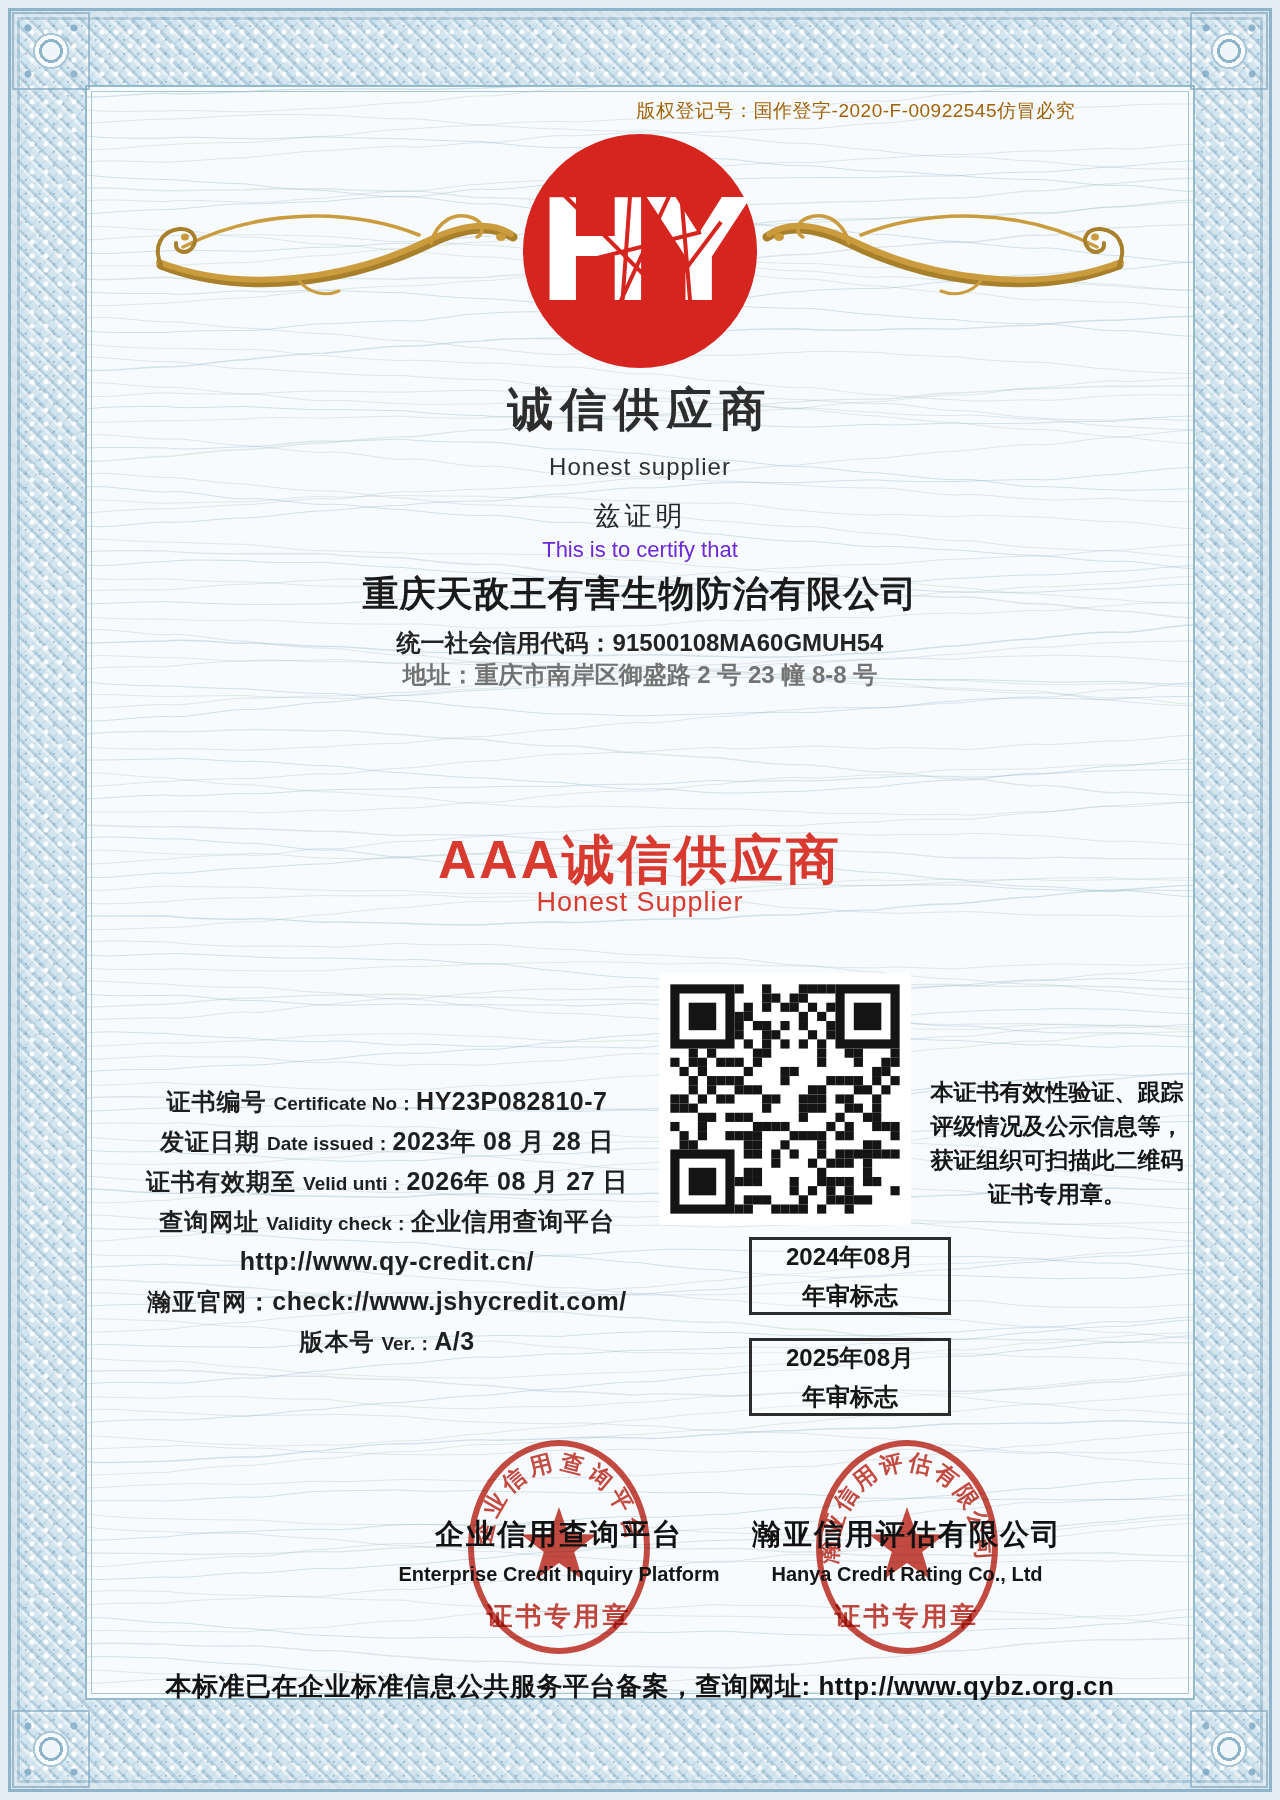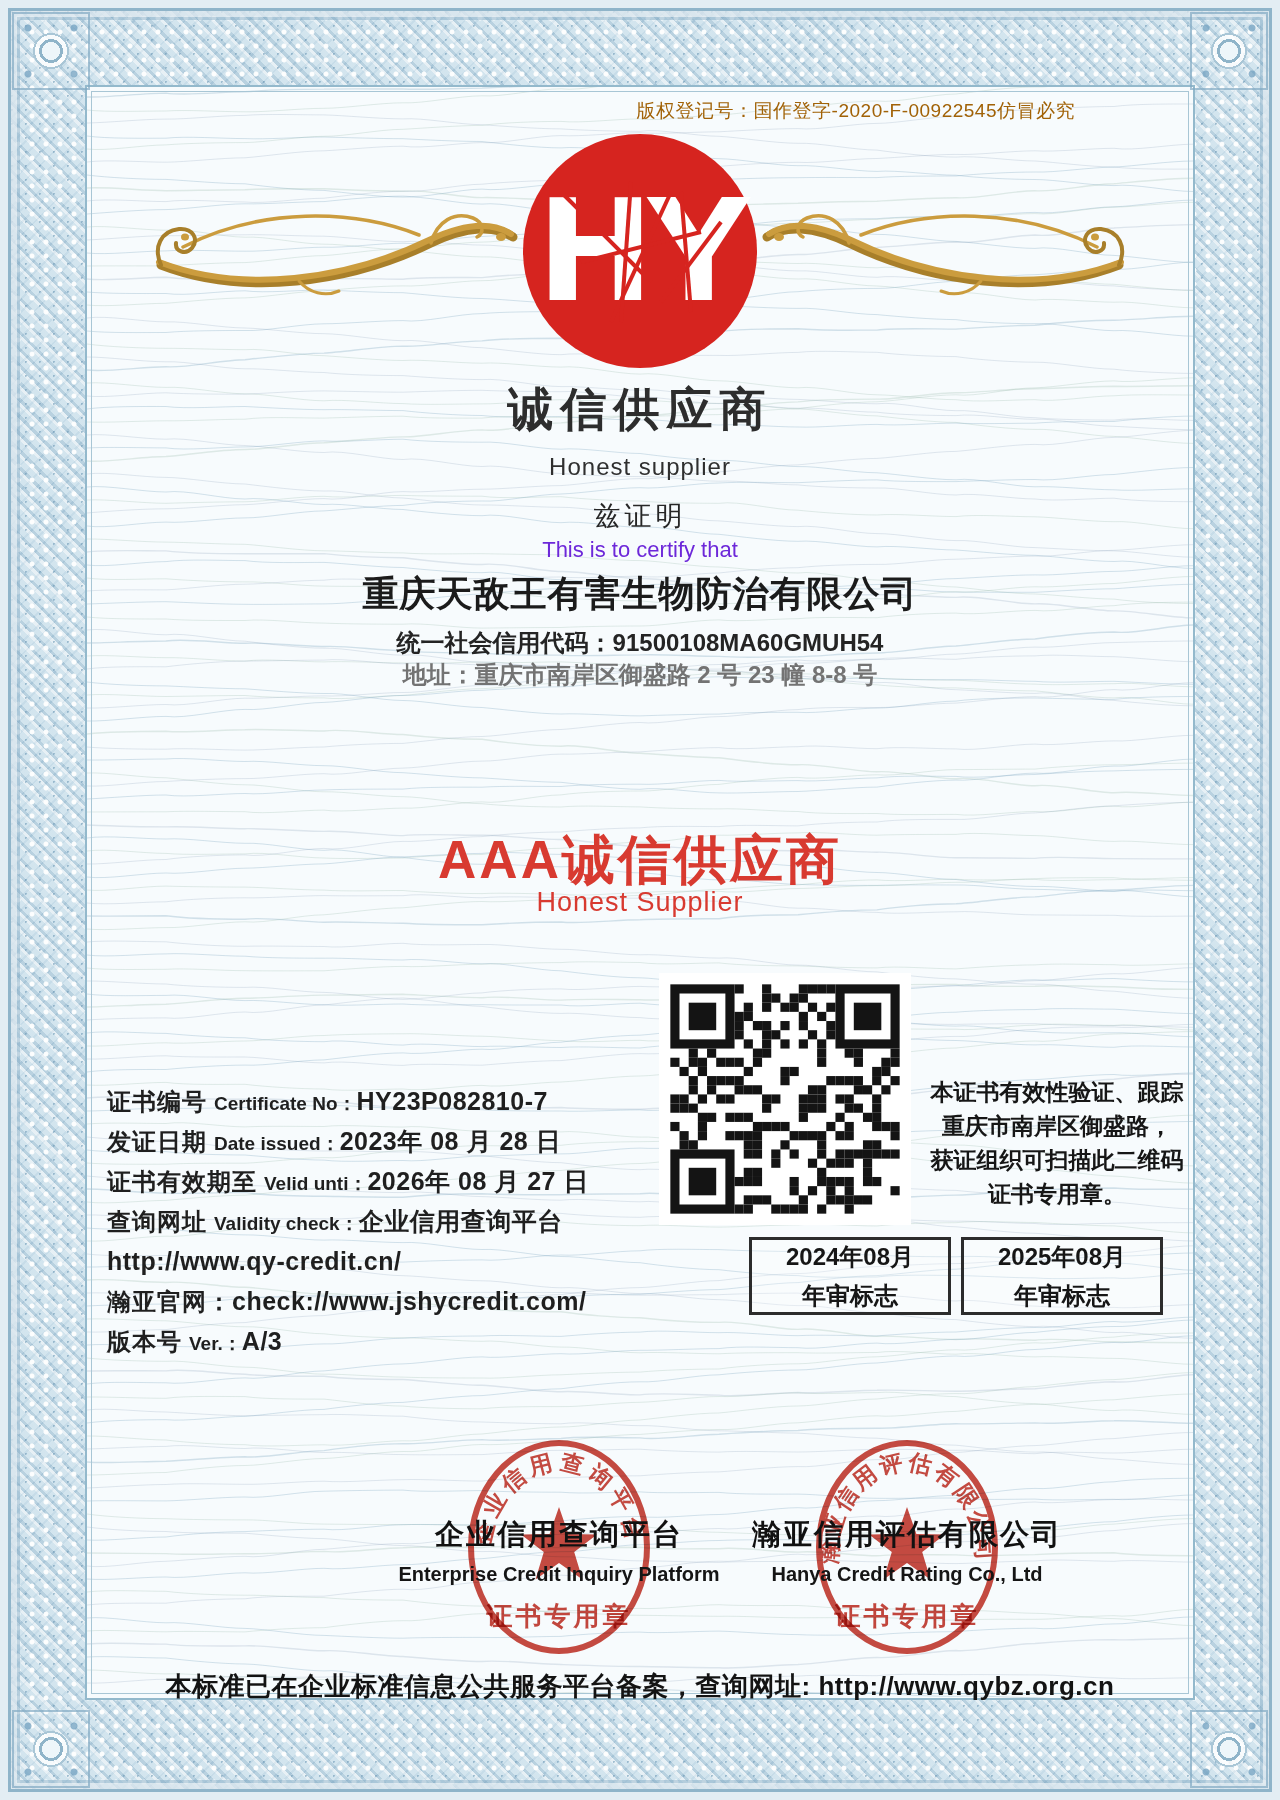"证书编号 Certificate No：HY23P082810-7" .detail-row { text-align: none -> center }
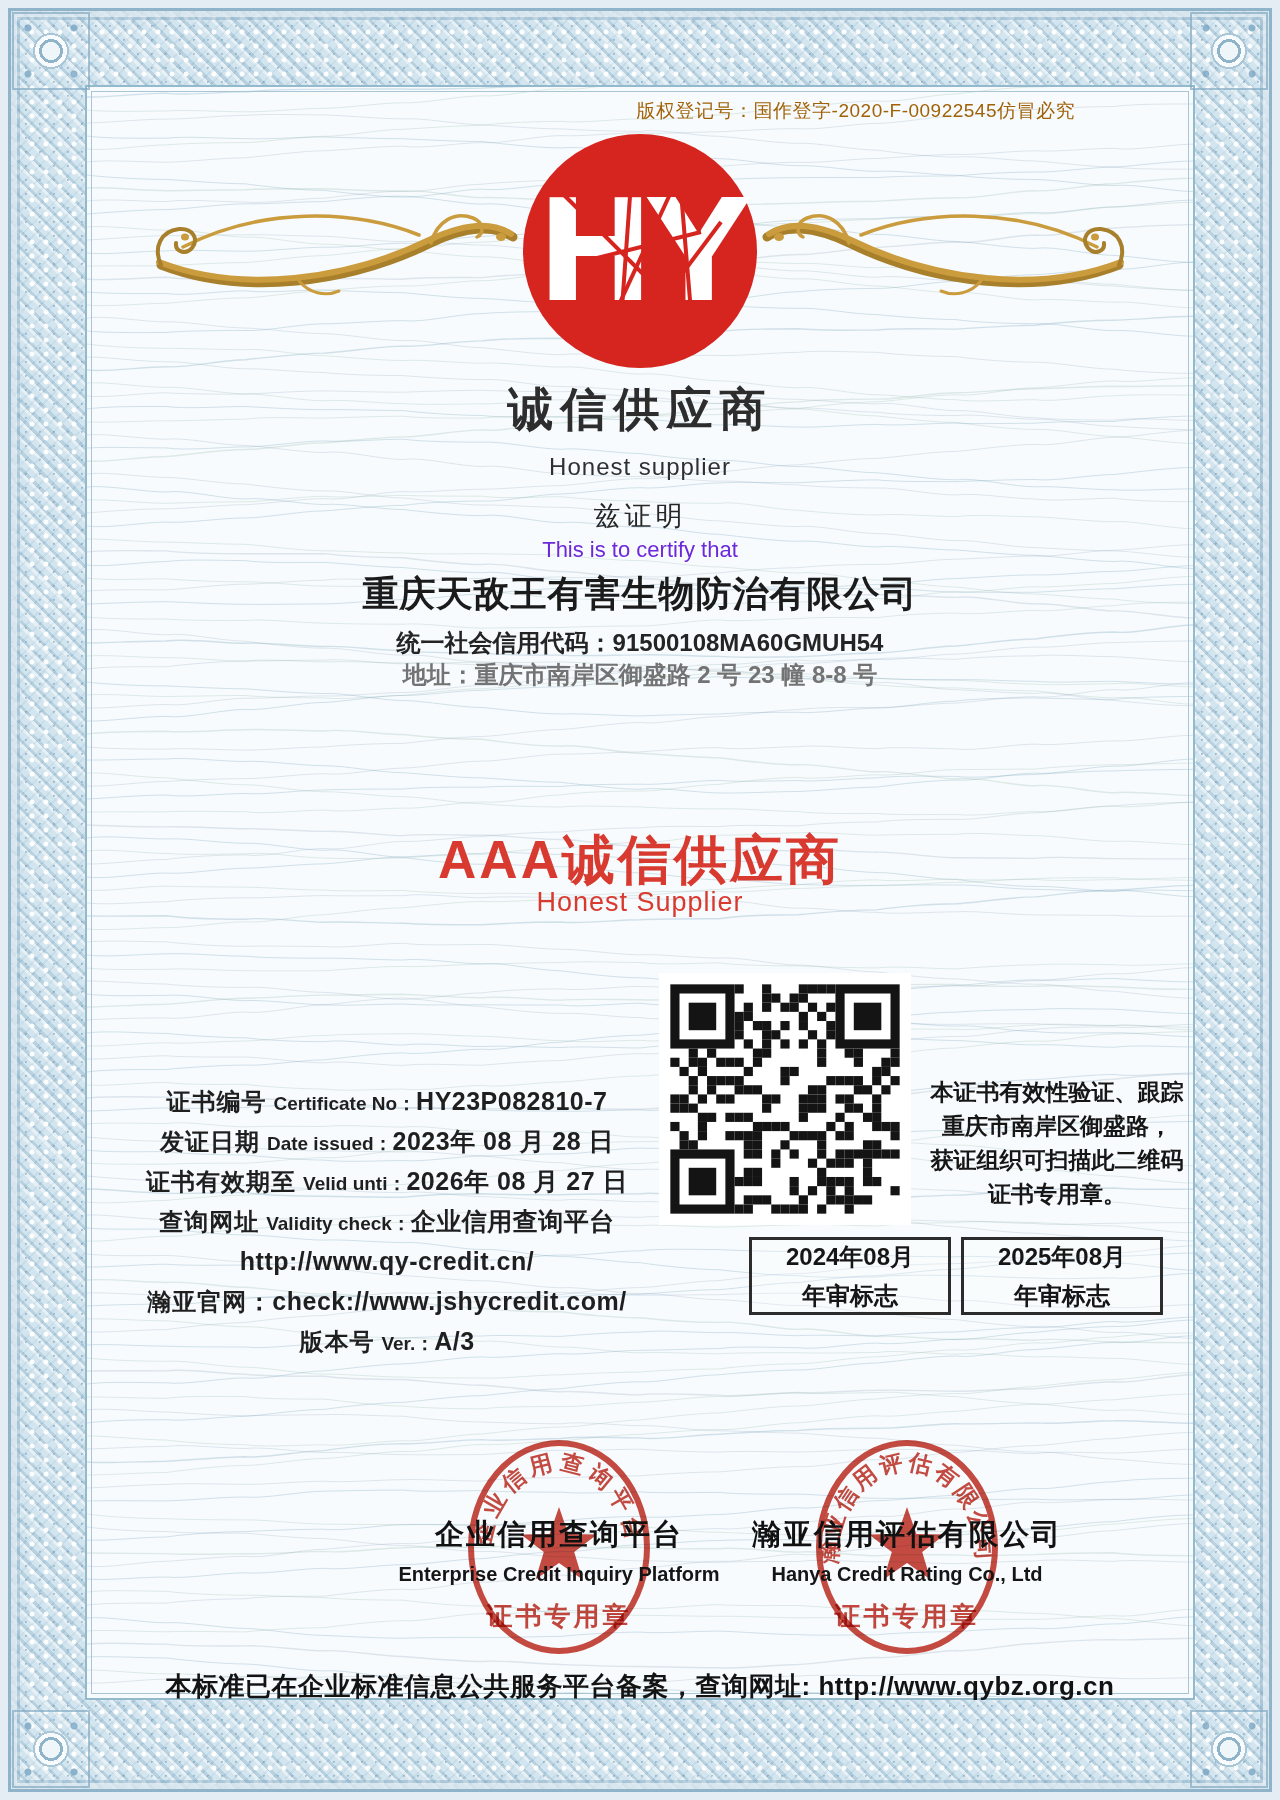"重庆市南岸区御盛路，" div { text: 重庆市南岸区御盛路 -> 评级情况及公示信息等 }
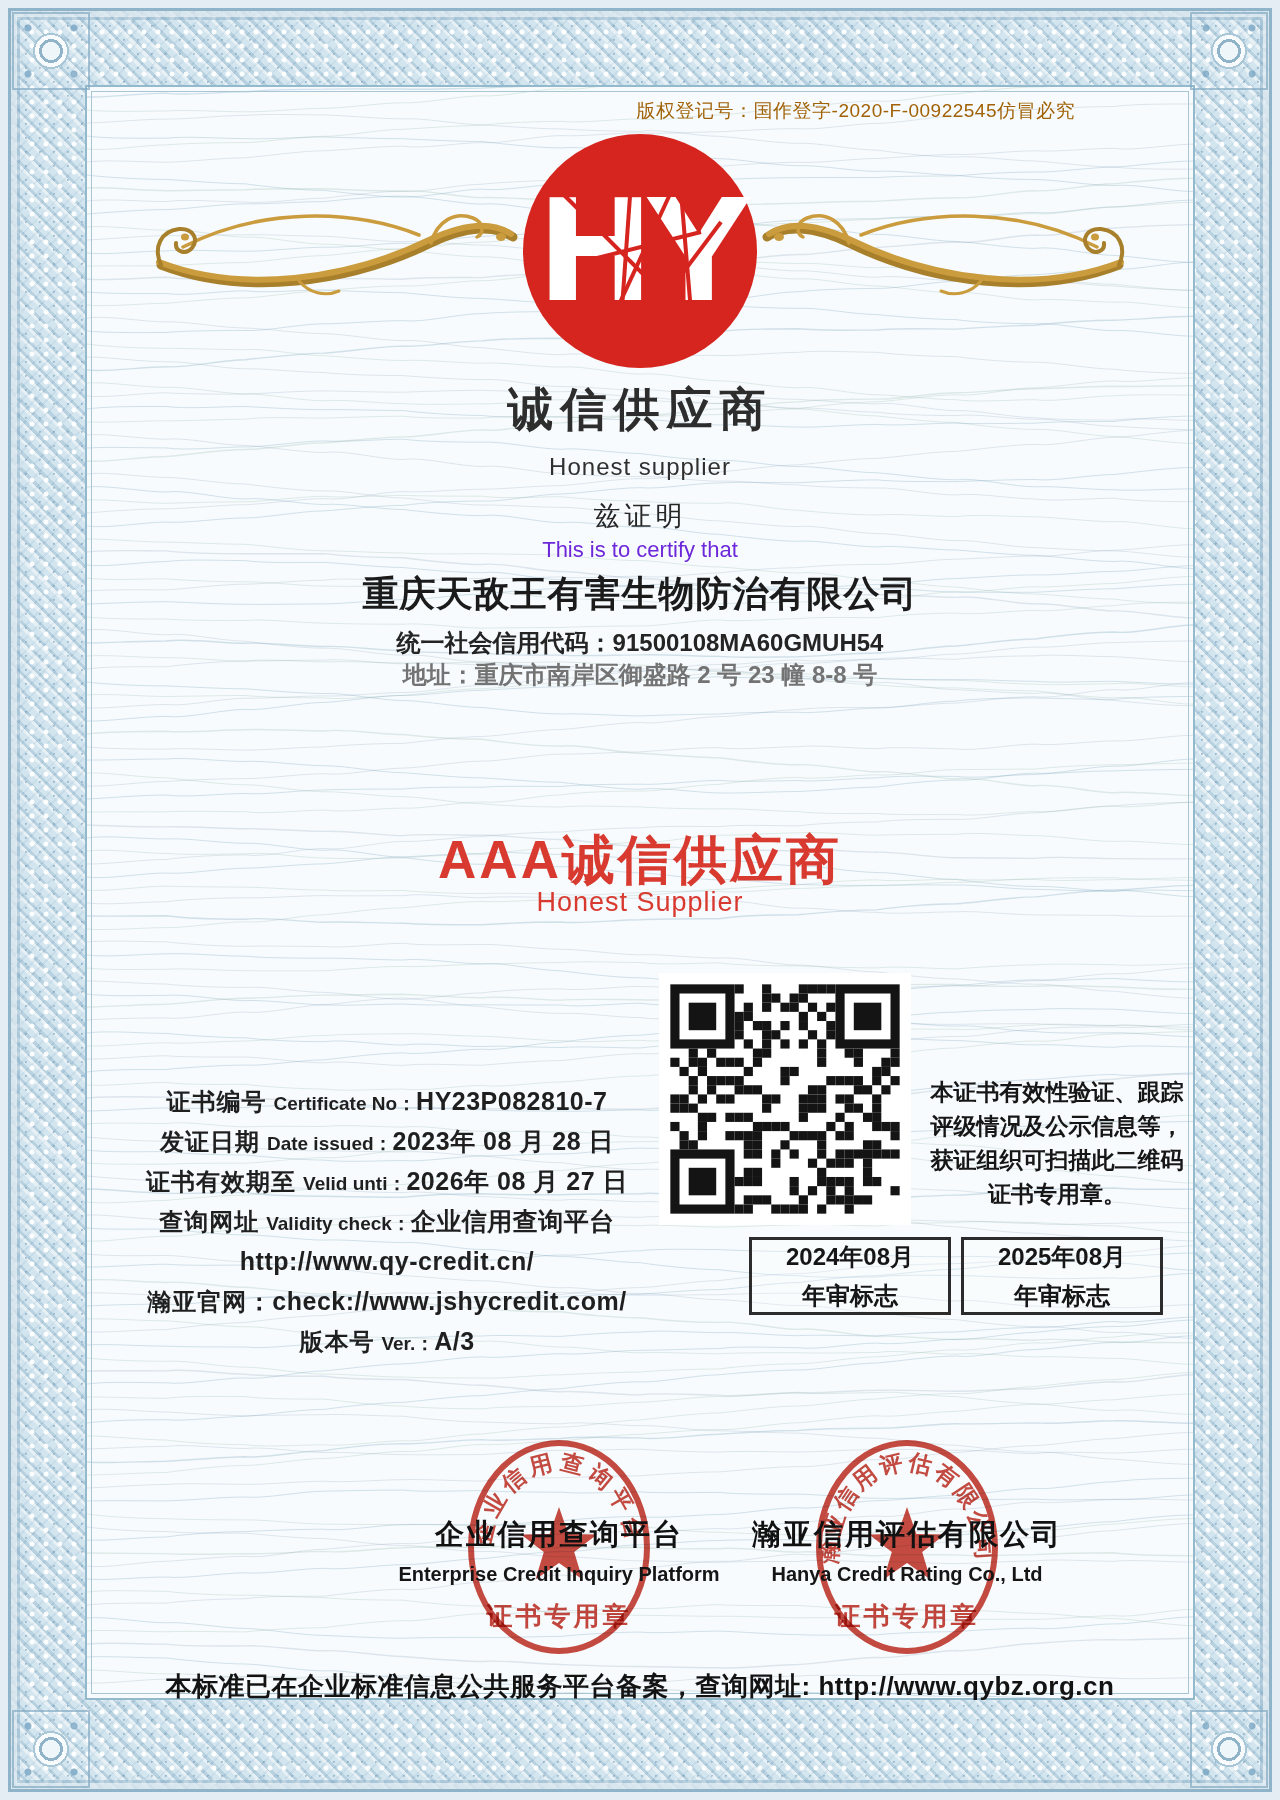"2024年08月" .annual-row { flex-direction: none -> column; gap: 10px -> 23px }
